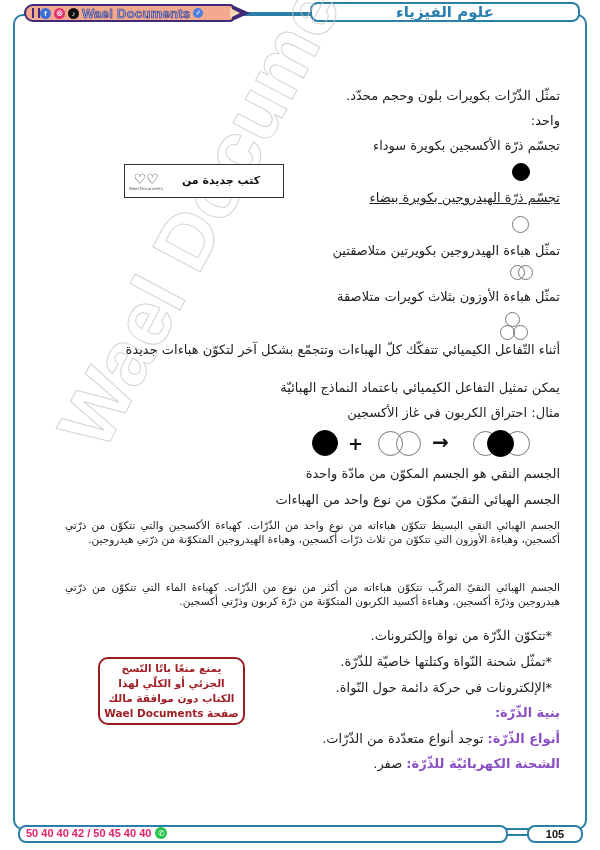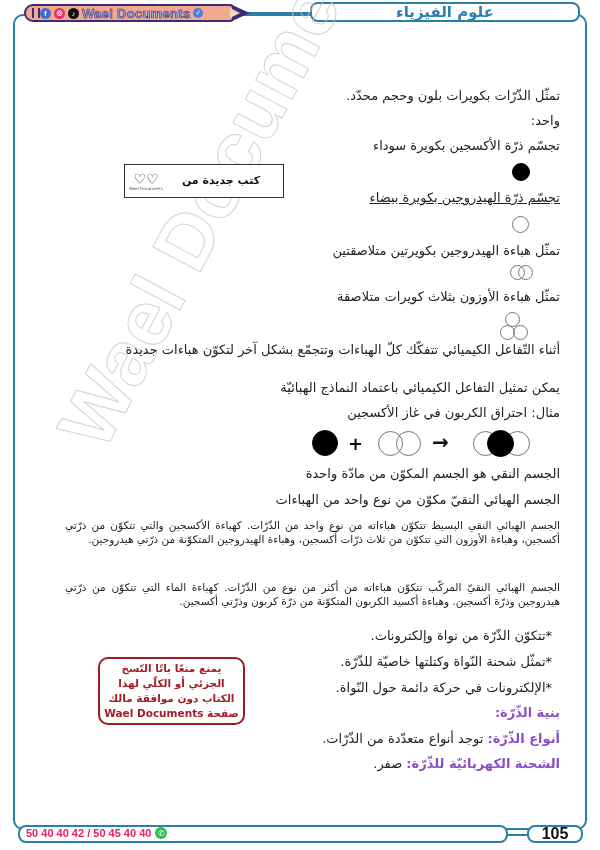"105" .page-num { font-size: 16px -> 11px }
